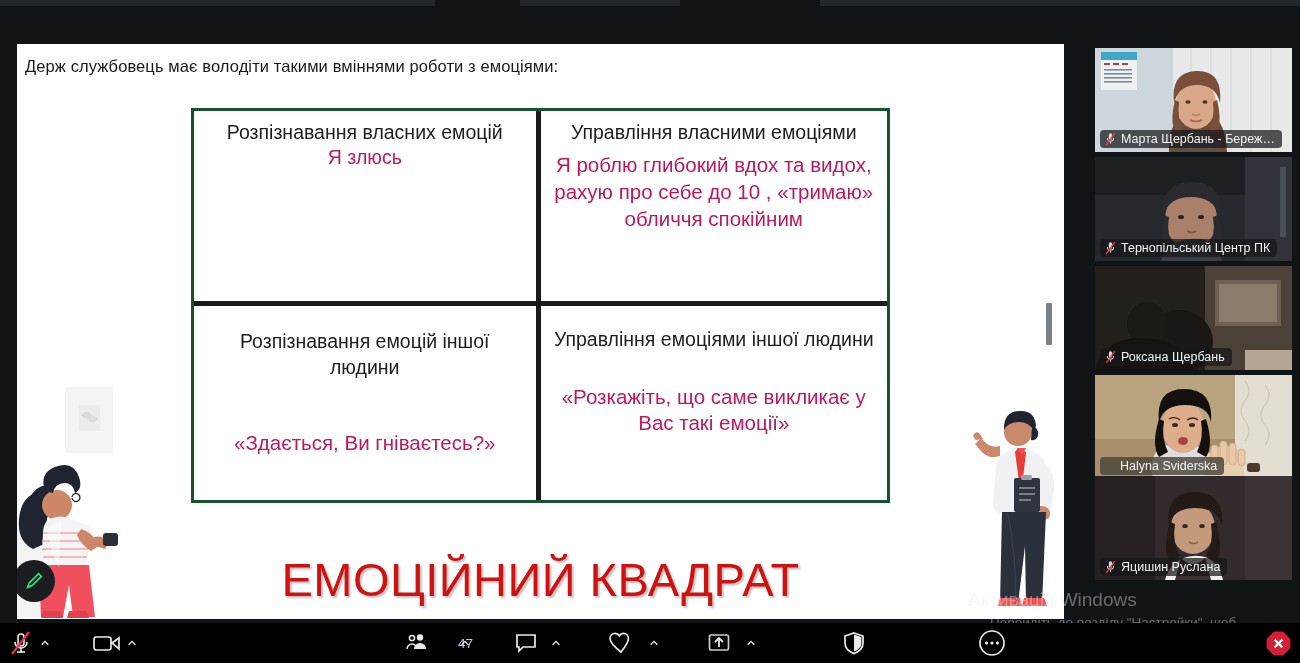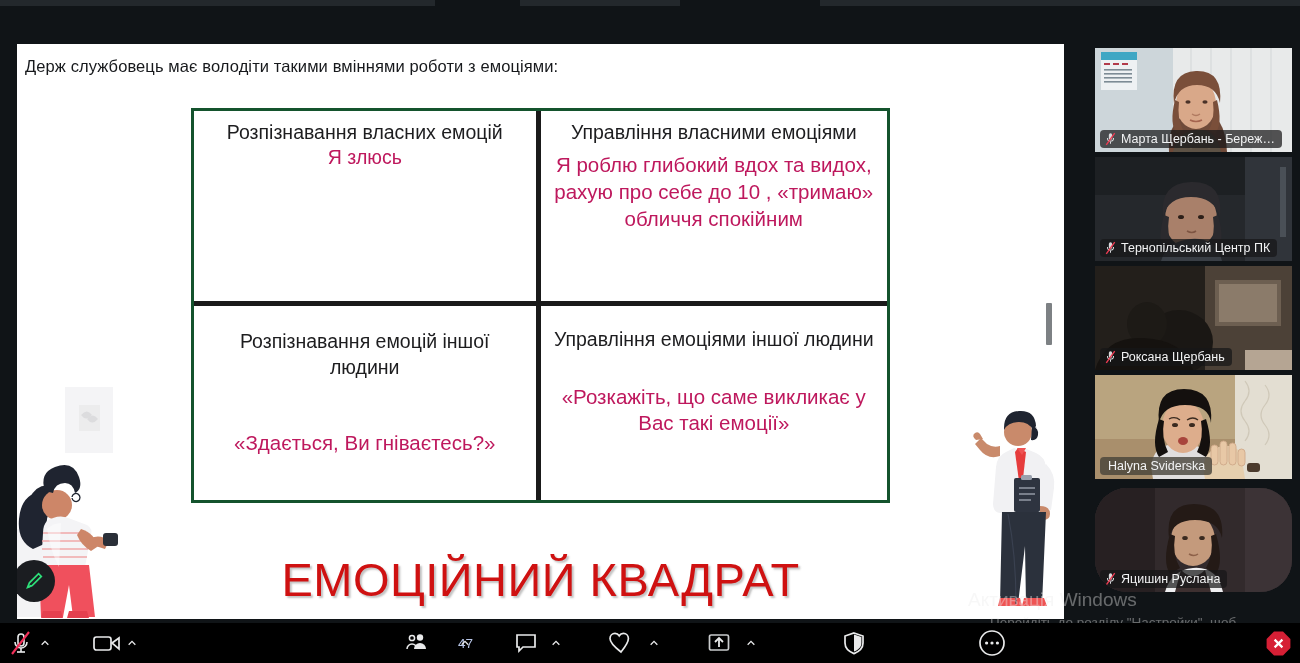"Halyna Sviderska" .tile-name.plain { padding-left: 8px -> 20px }
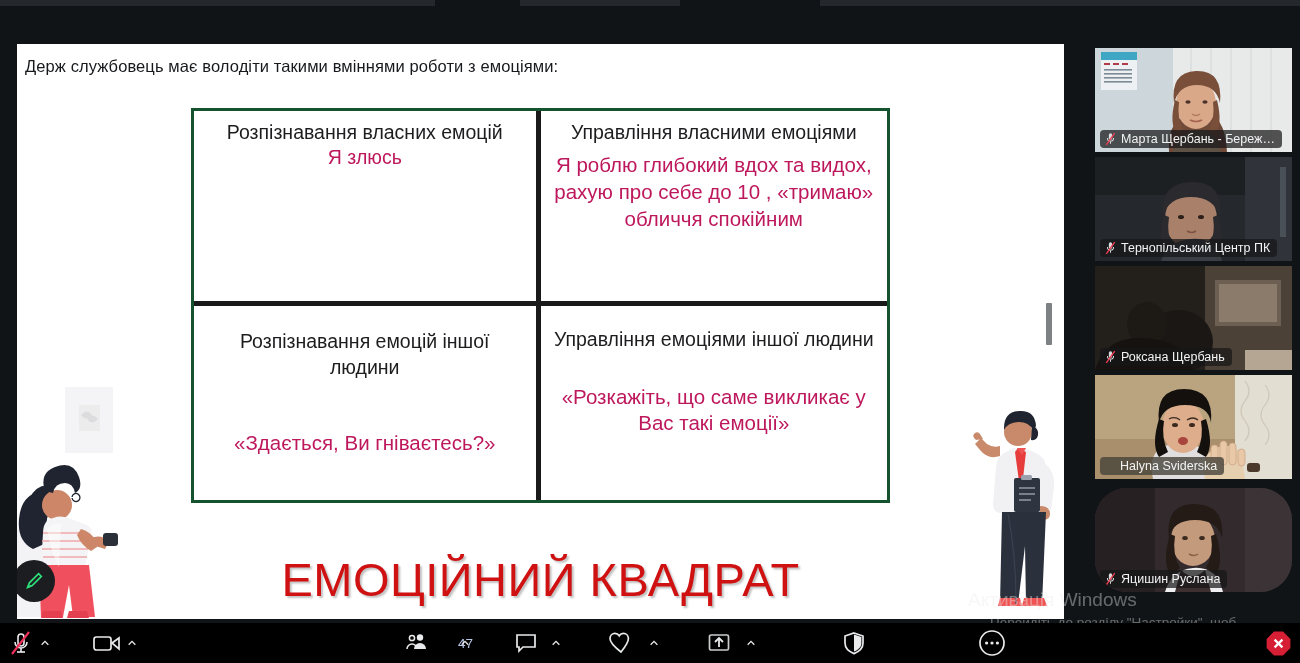"Яцишин Руслана" .tile.t4 { border-radius: 32px -> none; top: 440px -> 428px }
